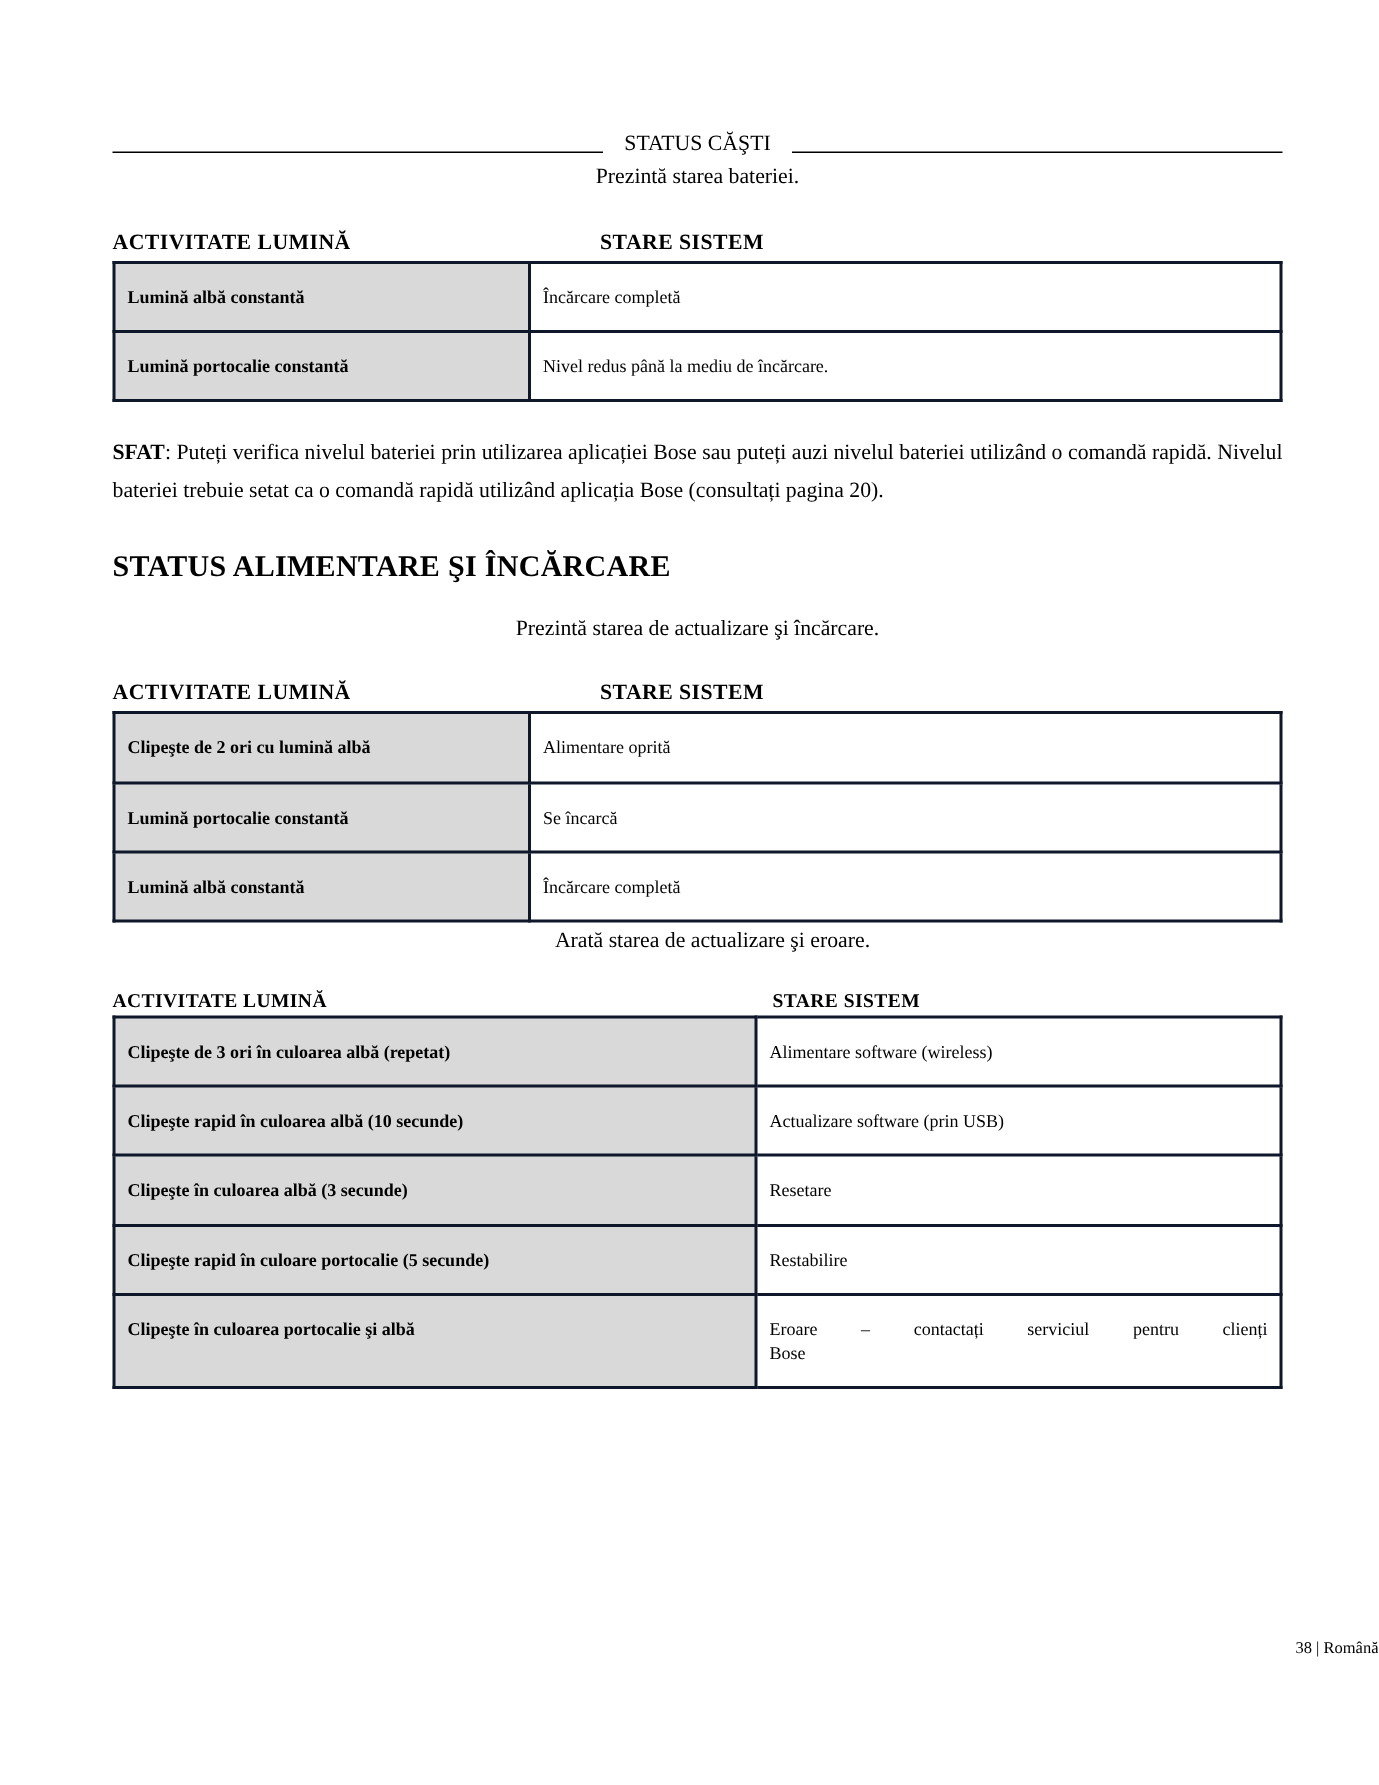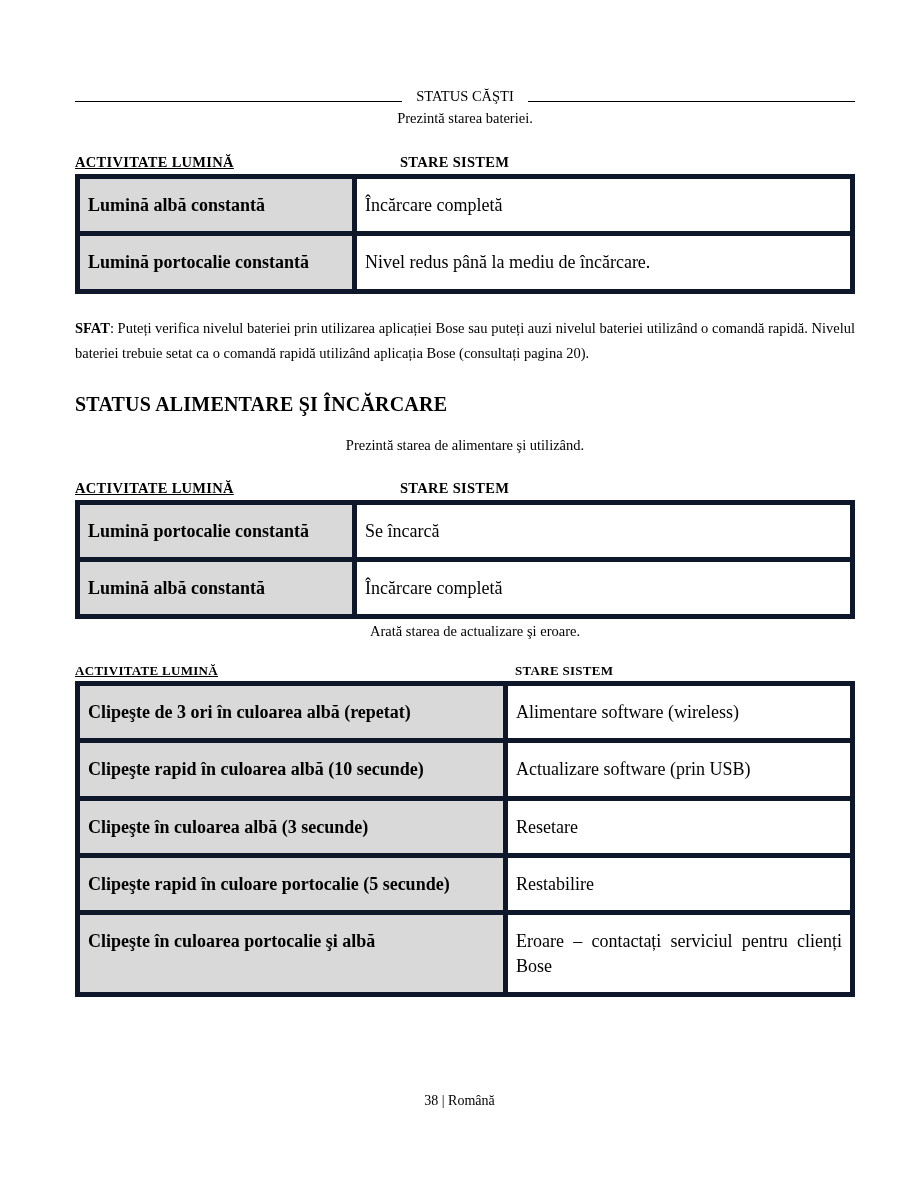"ACTIVITATE LUMINĂ" .cols { text-decoration: underline -> none }
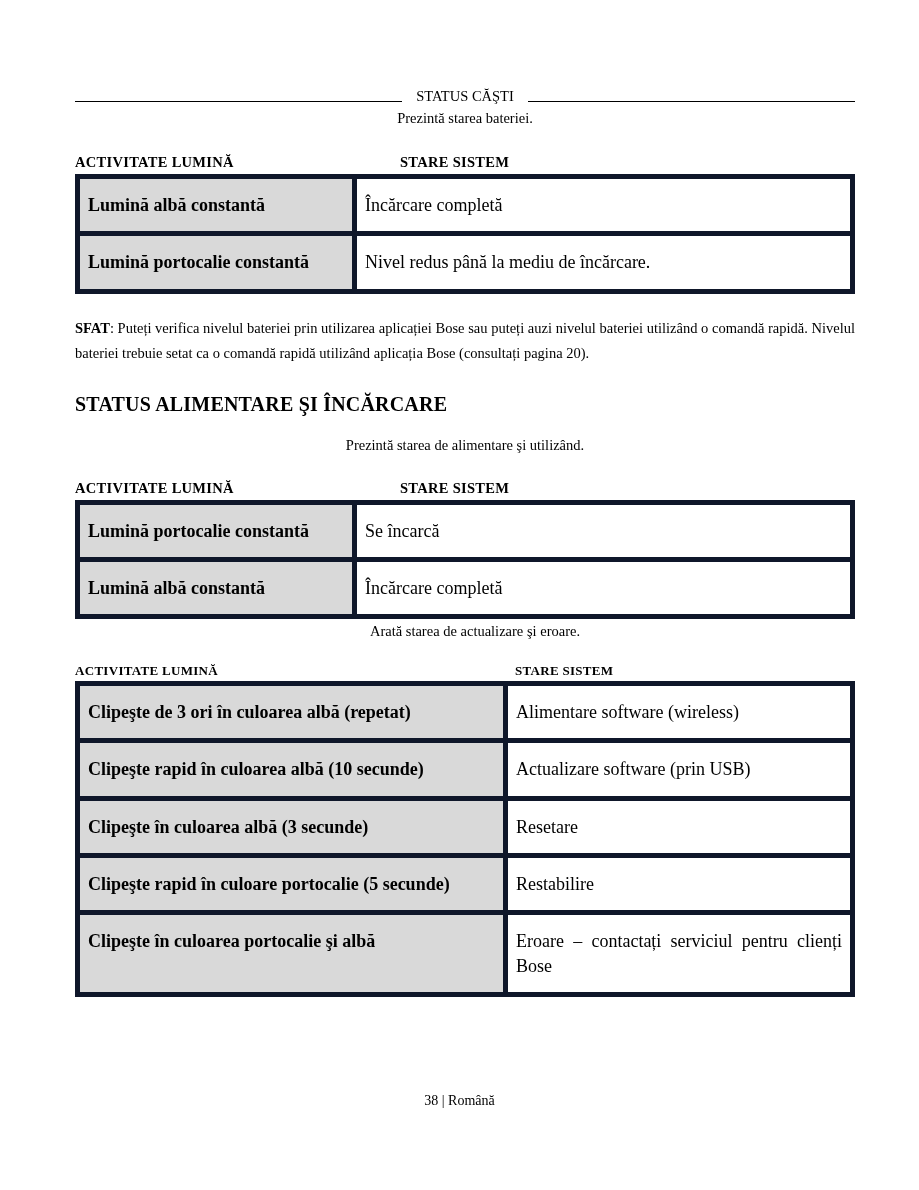"Lumină albă constantă" table.led td { border: 5px solid #0f172a -> 2px solid #0f172a; font-size: 18px -> 12px }
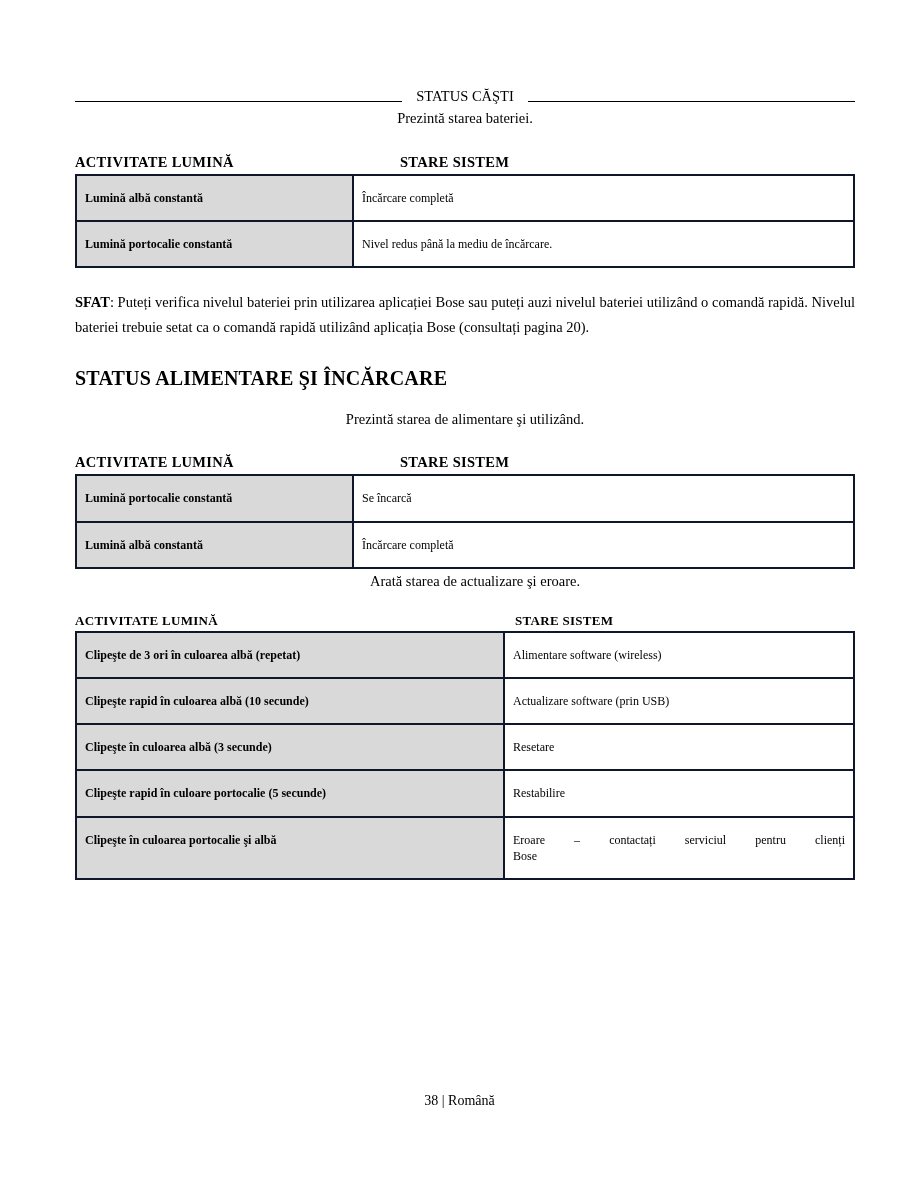"Prezintă starea de alimentare şi" p.lead { text: alimentare şi utilizând -> actualizare şi încărcare }
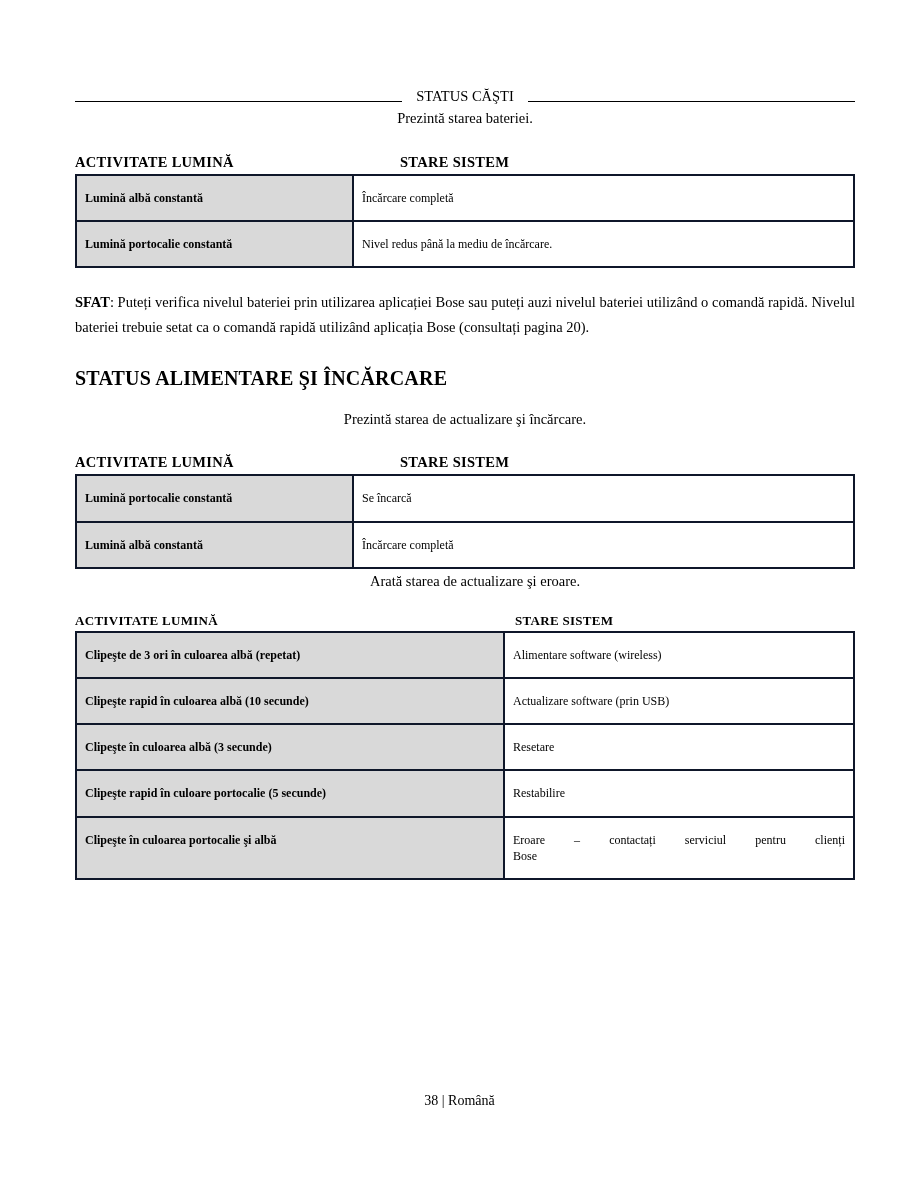"Clipeşte de 2 ori cu" tr { html: none -> <tr> <td>Clipeşte de 2 ori cu lumină albă</td> <td>Alimentare oprită</td> </tr> }
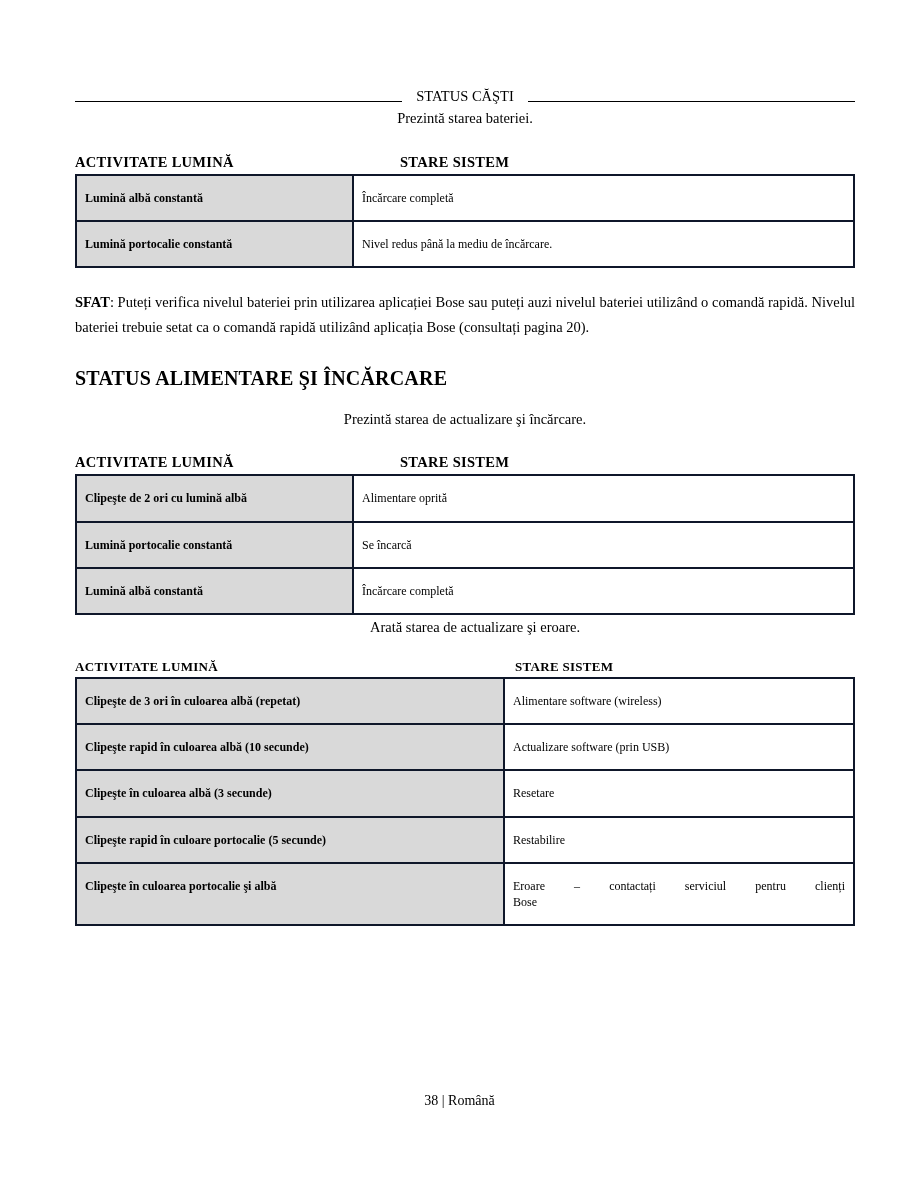"38 | Română" .footer { font-size: 14px -> 11px; text-align: center -> right }
